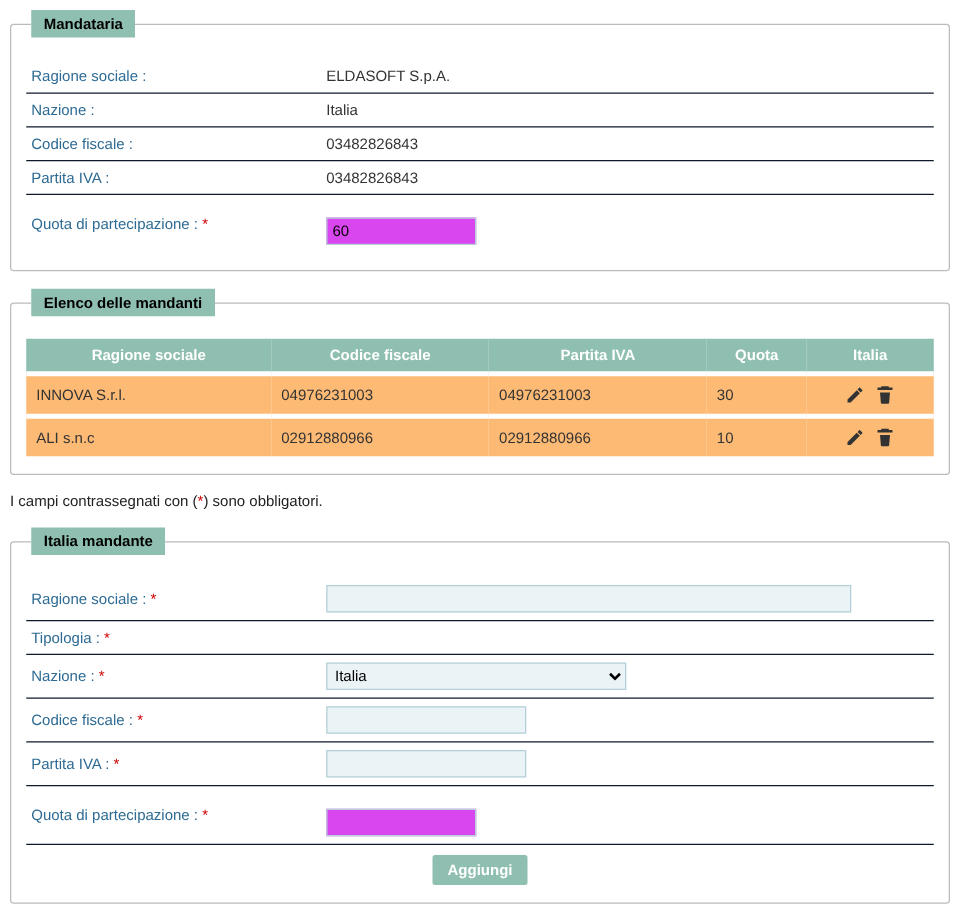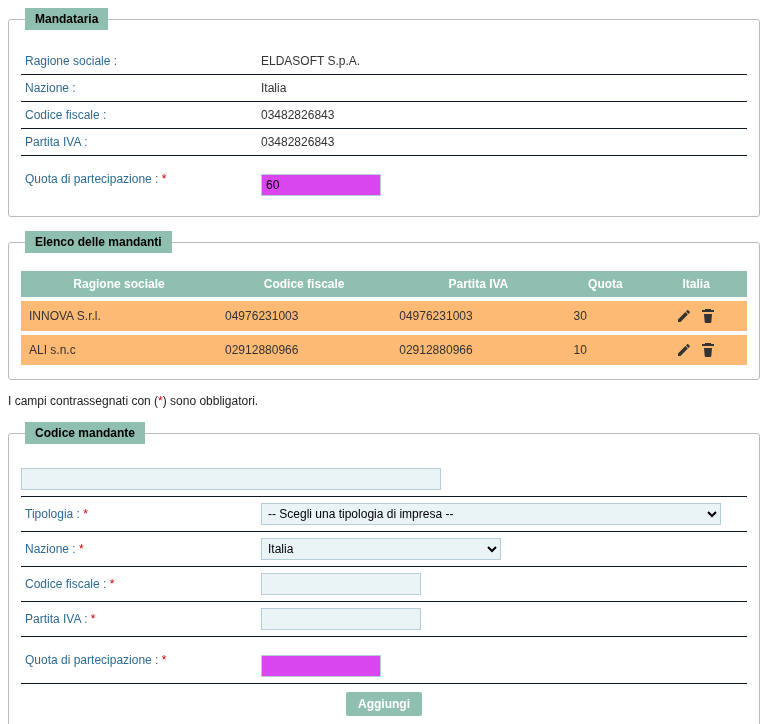"Codice mandante" legend { text: Codice -> Italia }
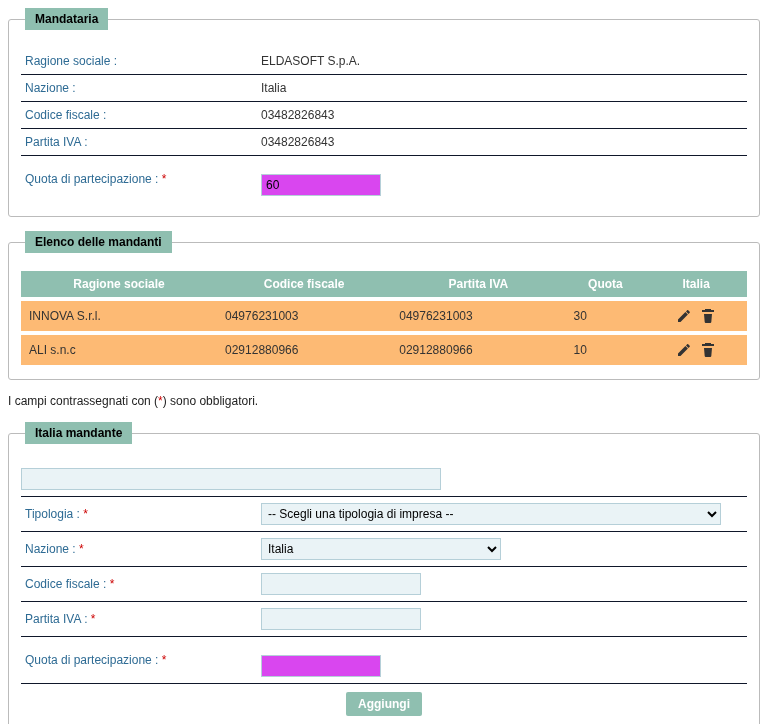"Ragione sociale : *" div.label-cell { html: none -> <div> <span>Ragione sociale : </span><span>*</span> </div> }
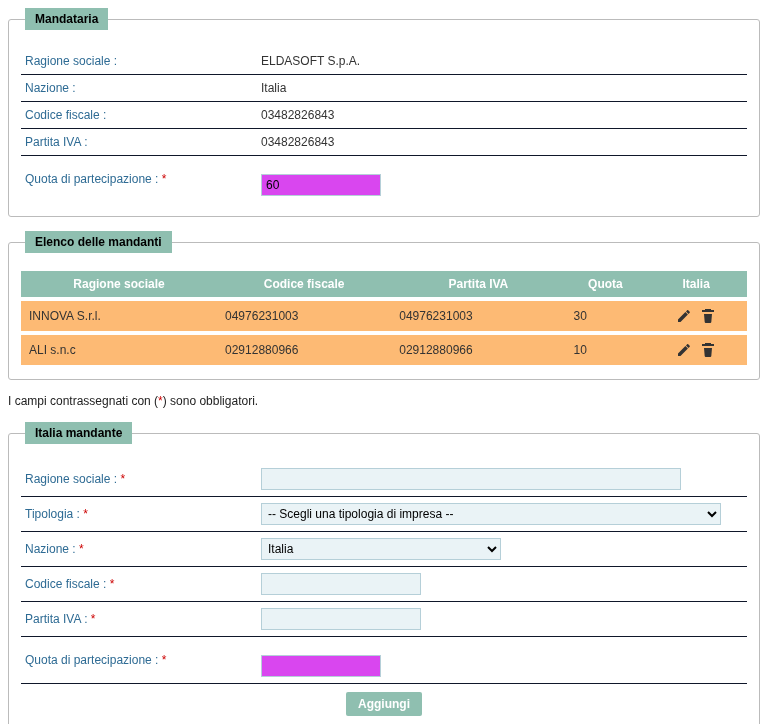"-- Scegli una tipologia di" div.value-cell { html: <div> <select> <option>-- Scegli una tipologia di impresa --</option> </select> </div> -> none }
